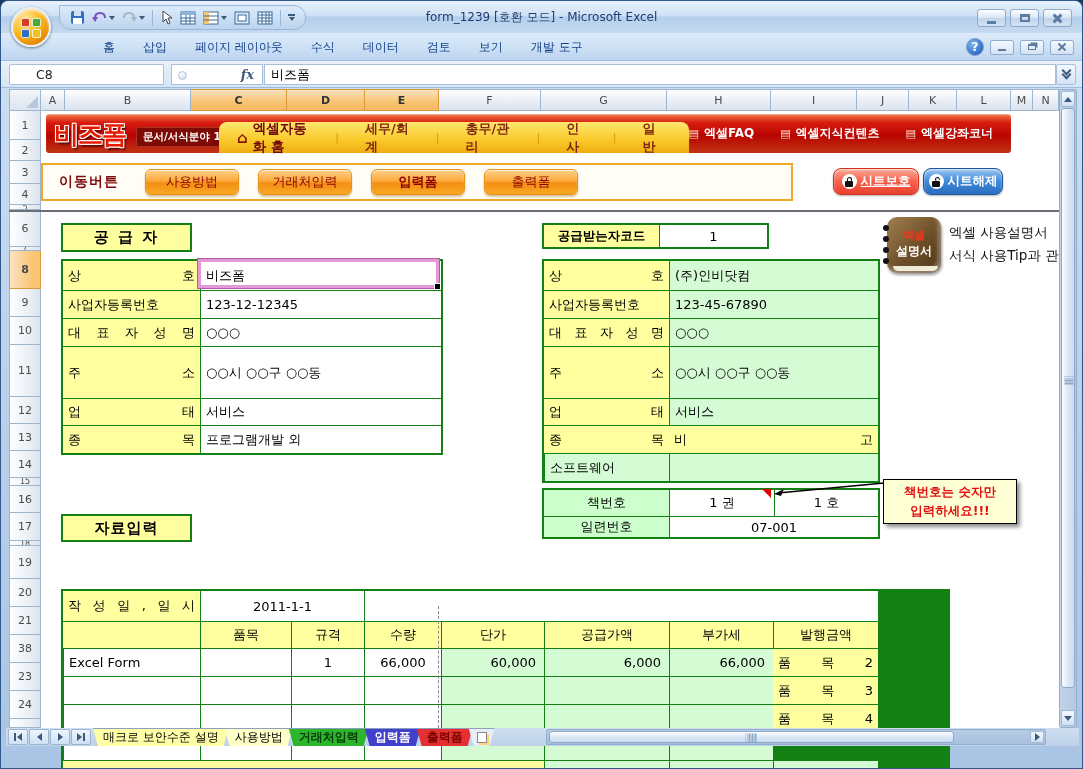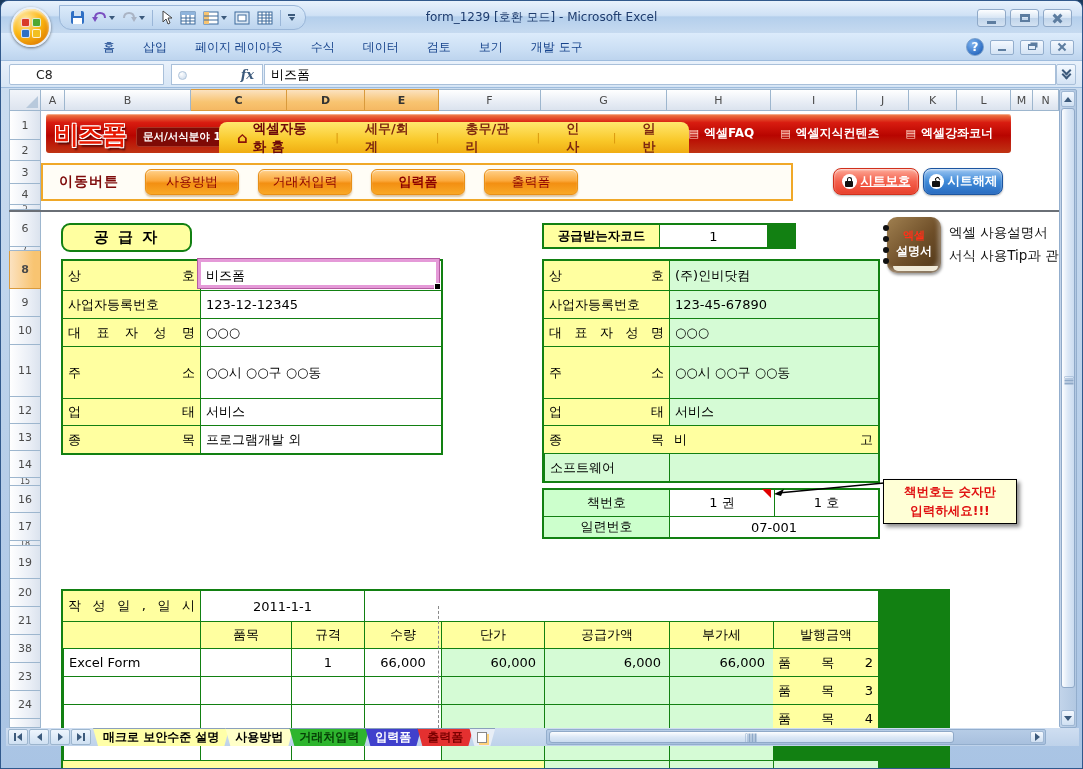"공 급 자" div.gtitle { border-radius: 9px -> none }
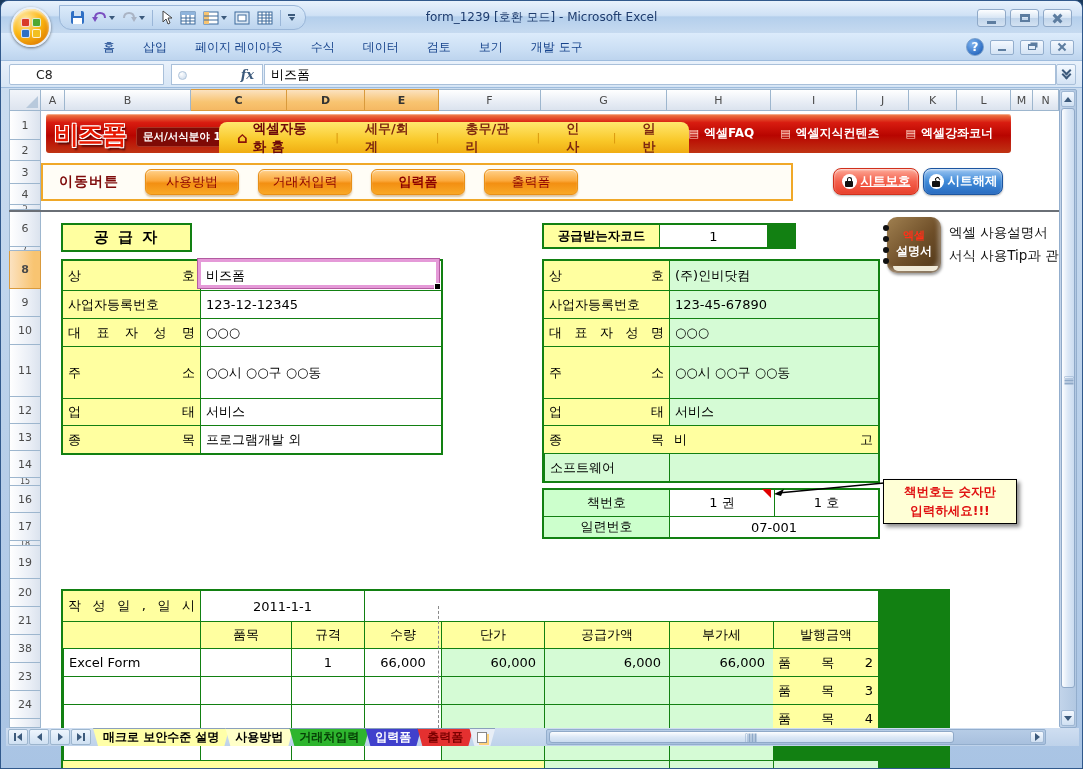"공급받는자코드" div.gtable { width: 254px -> 227px }
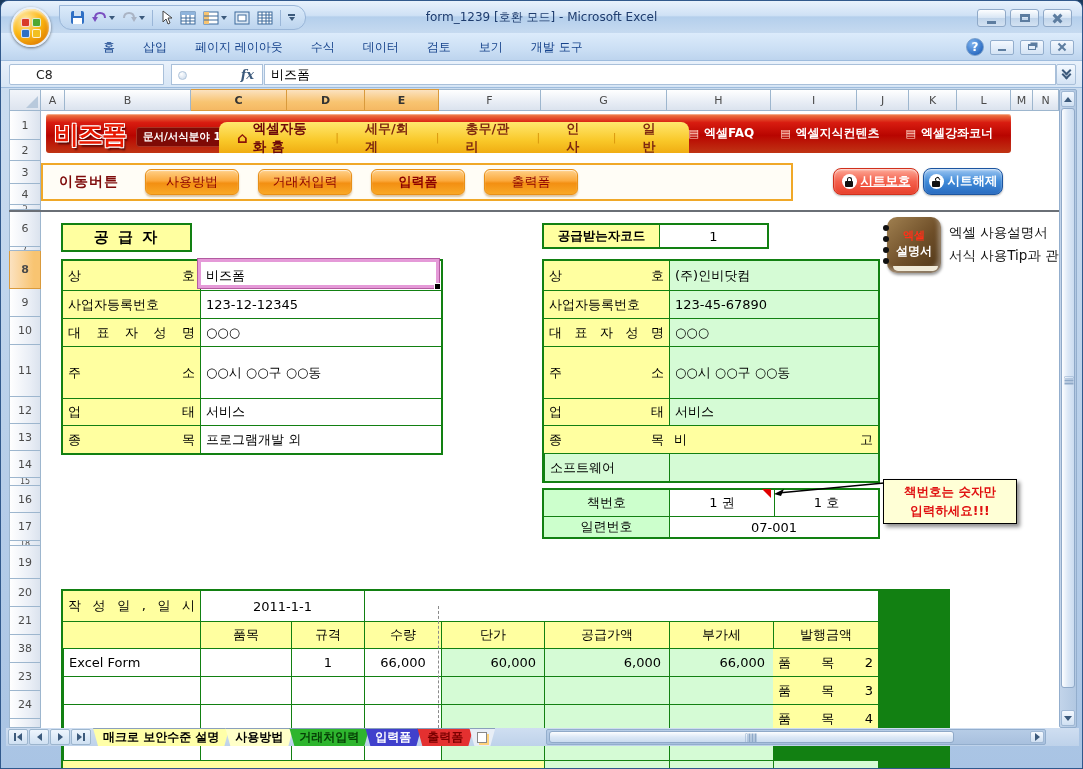"자료입력" div.gtitle { html: none -> <div>자료입력</div> }
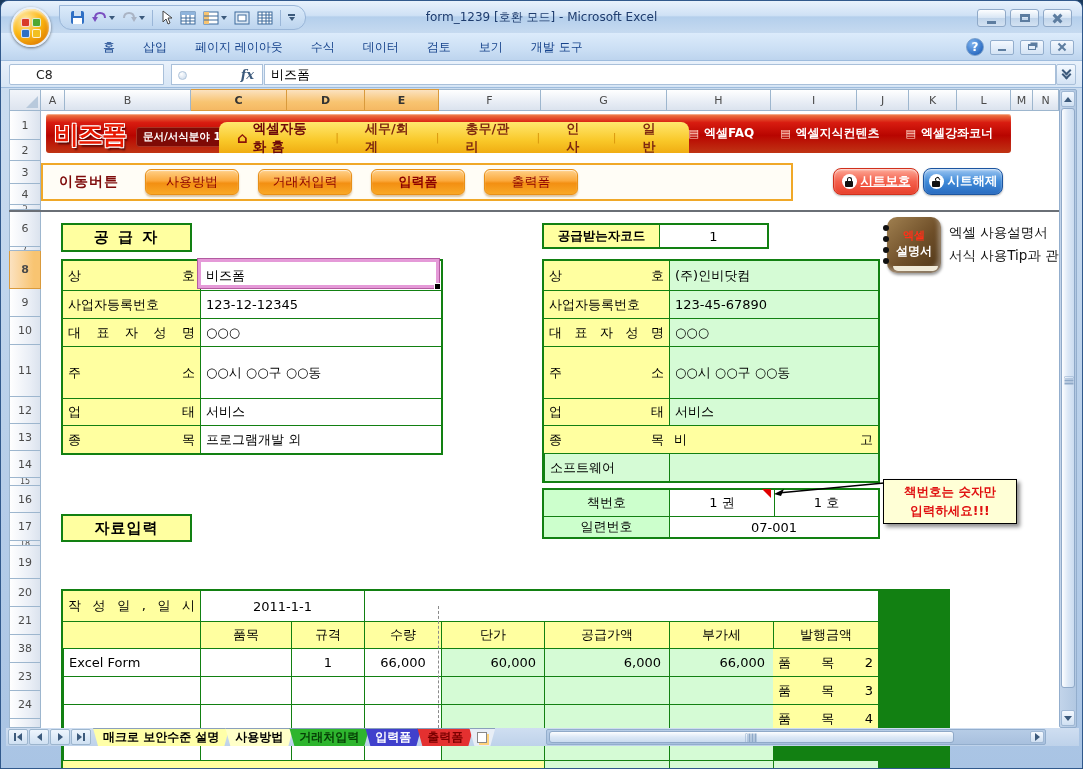"매크로 보안수준 설명" .stab { font-weight: bold -> none }
